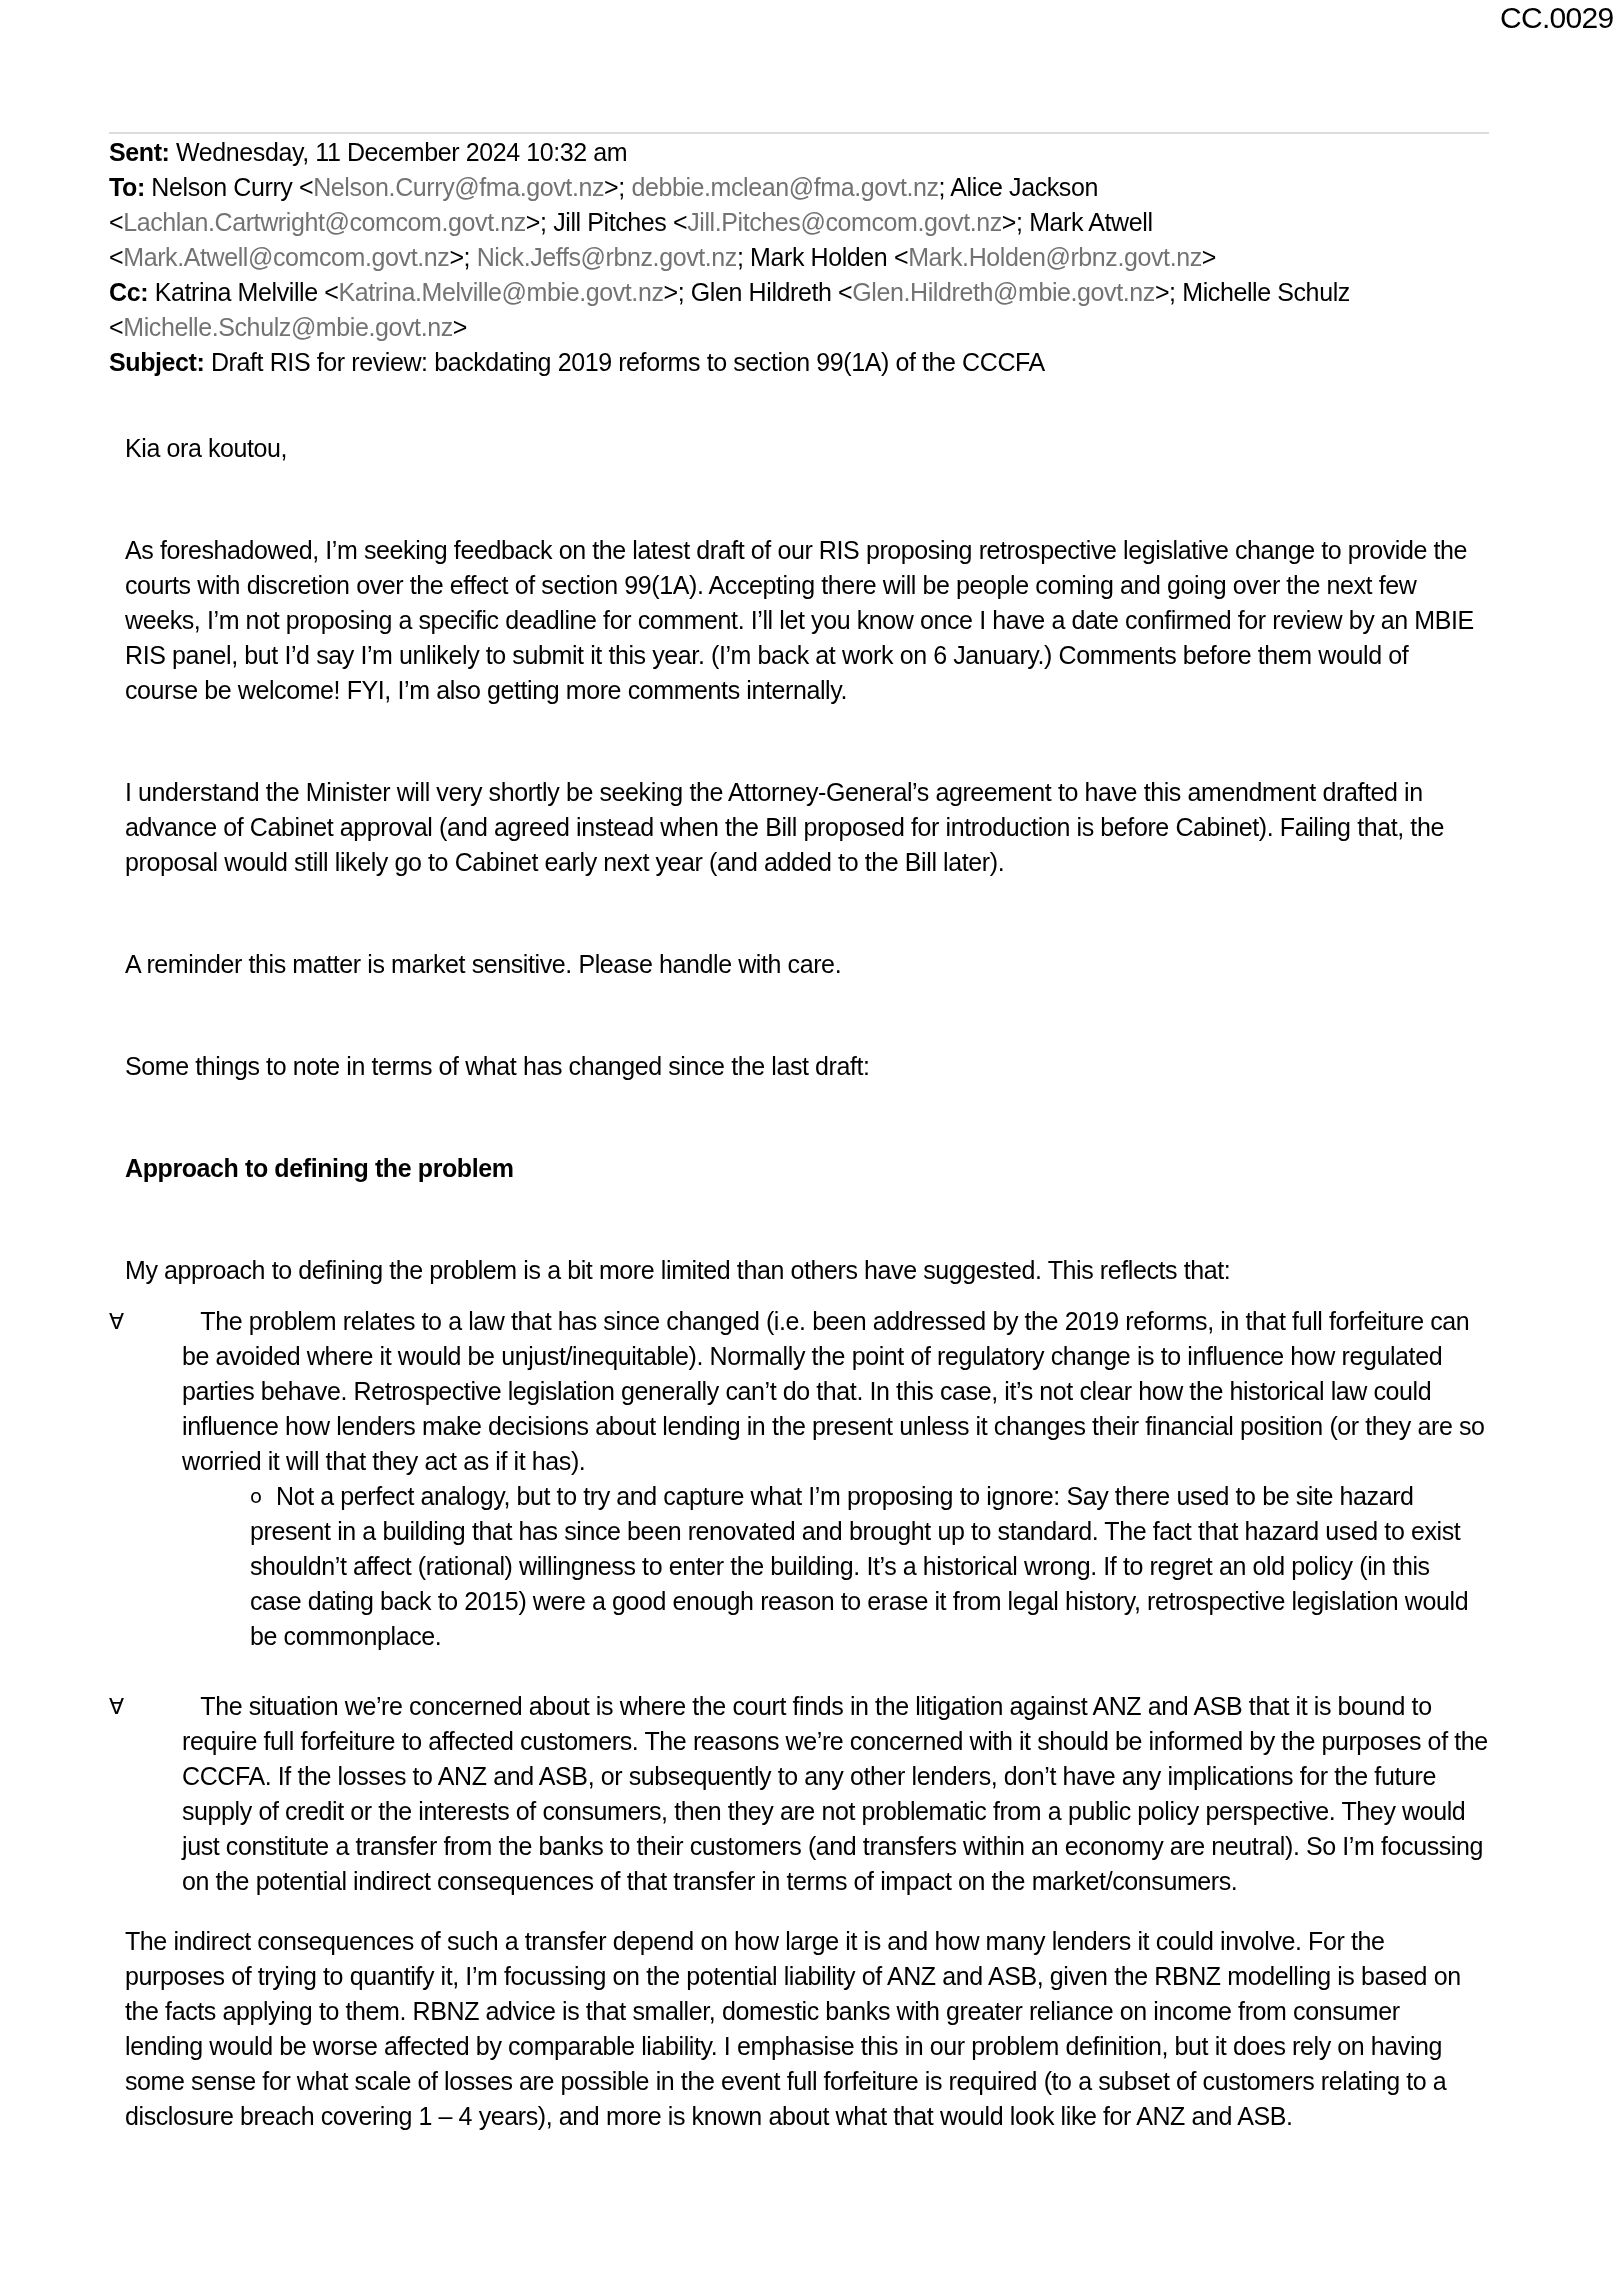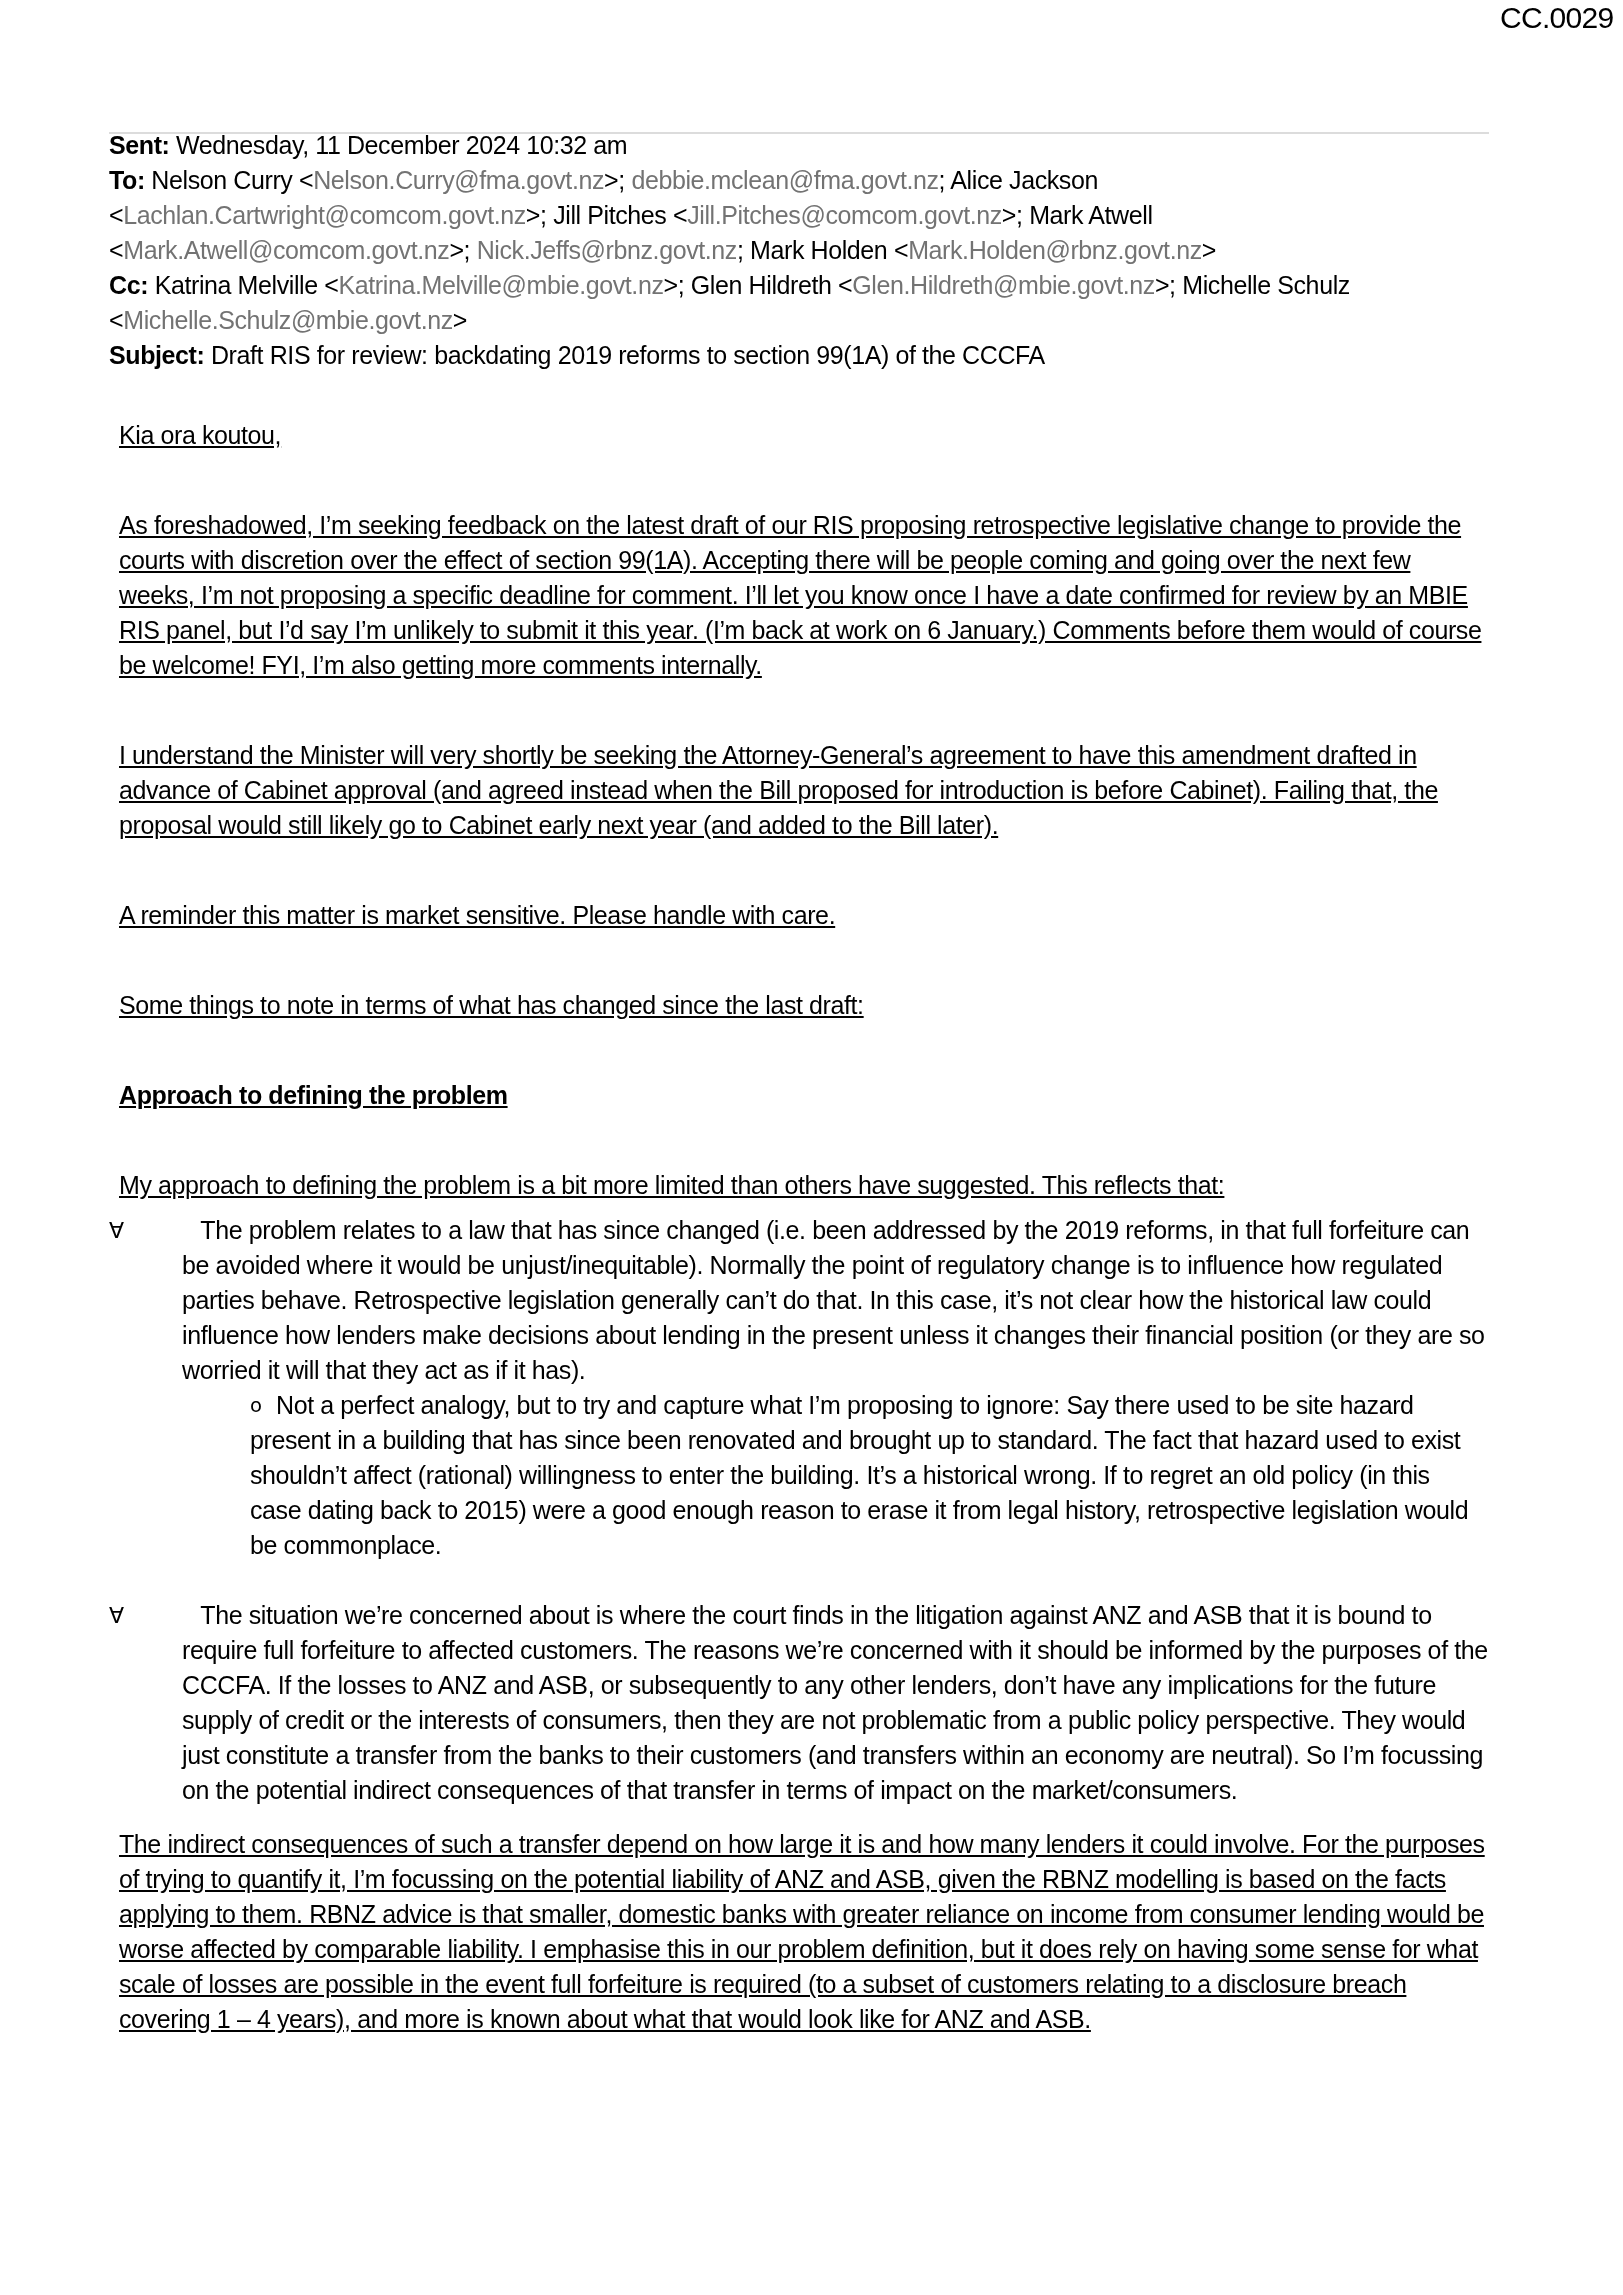"Sent: Wednesday, 11 December 2024" .page { top: 128px -> 135px }
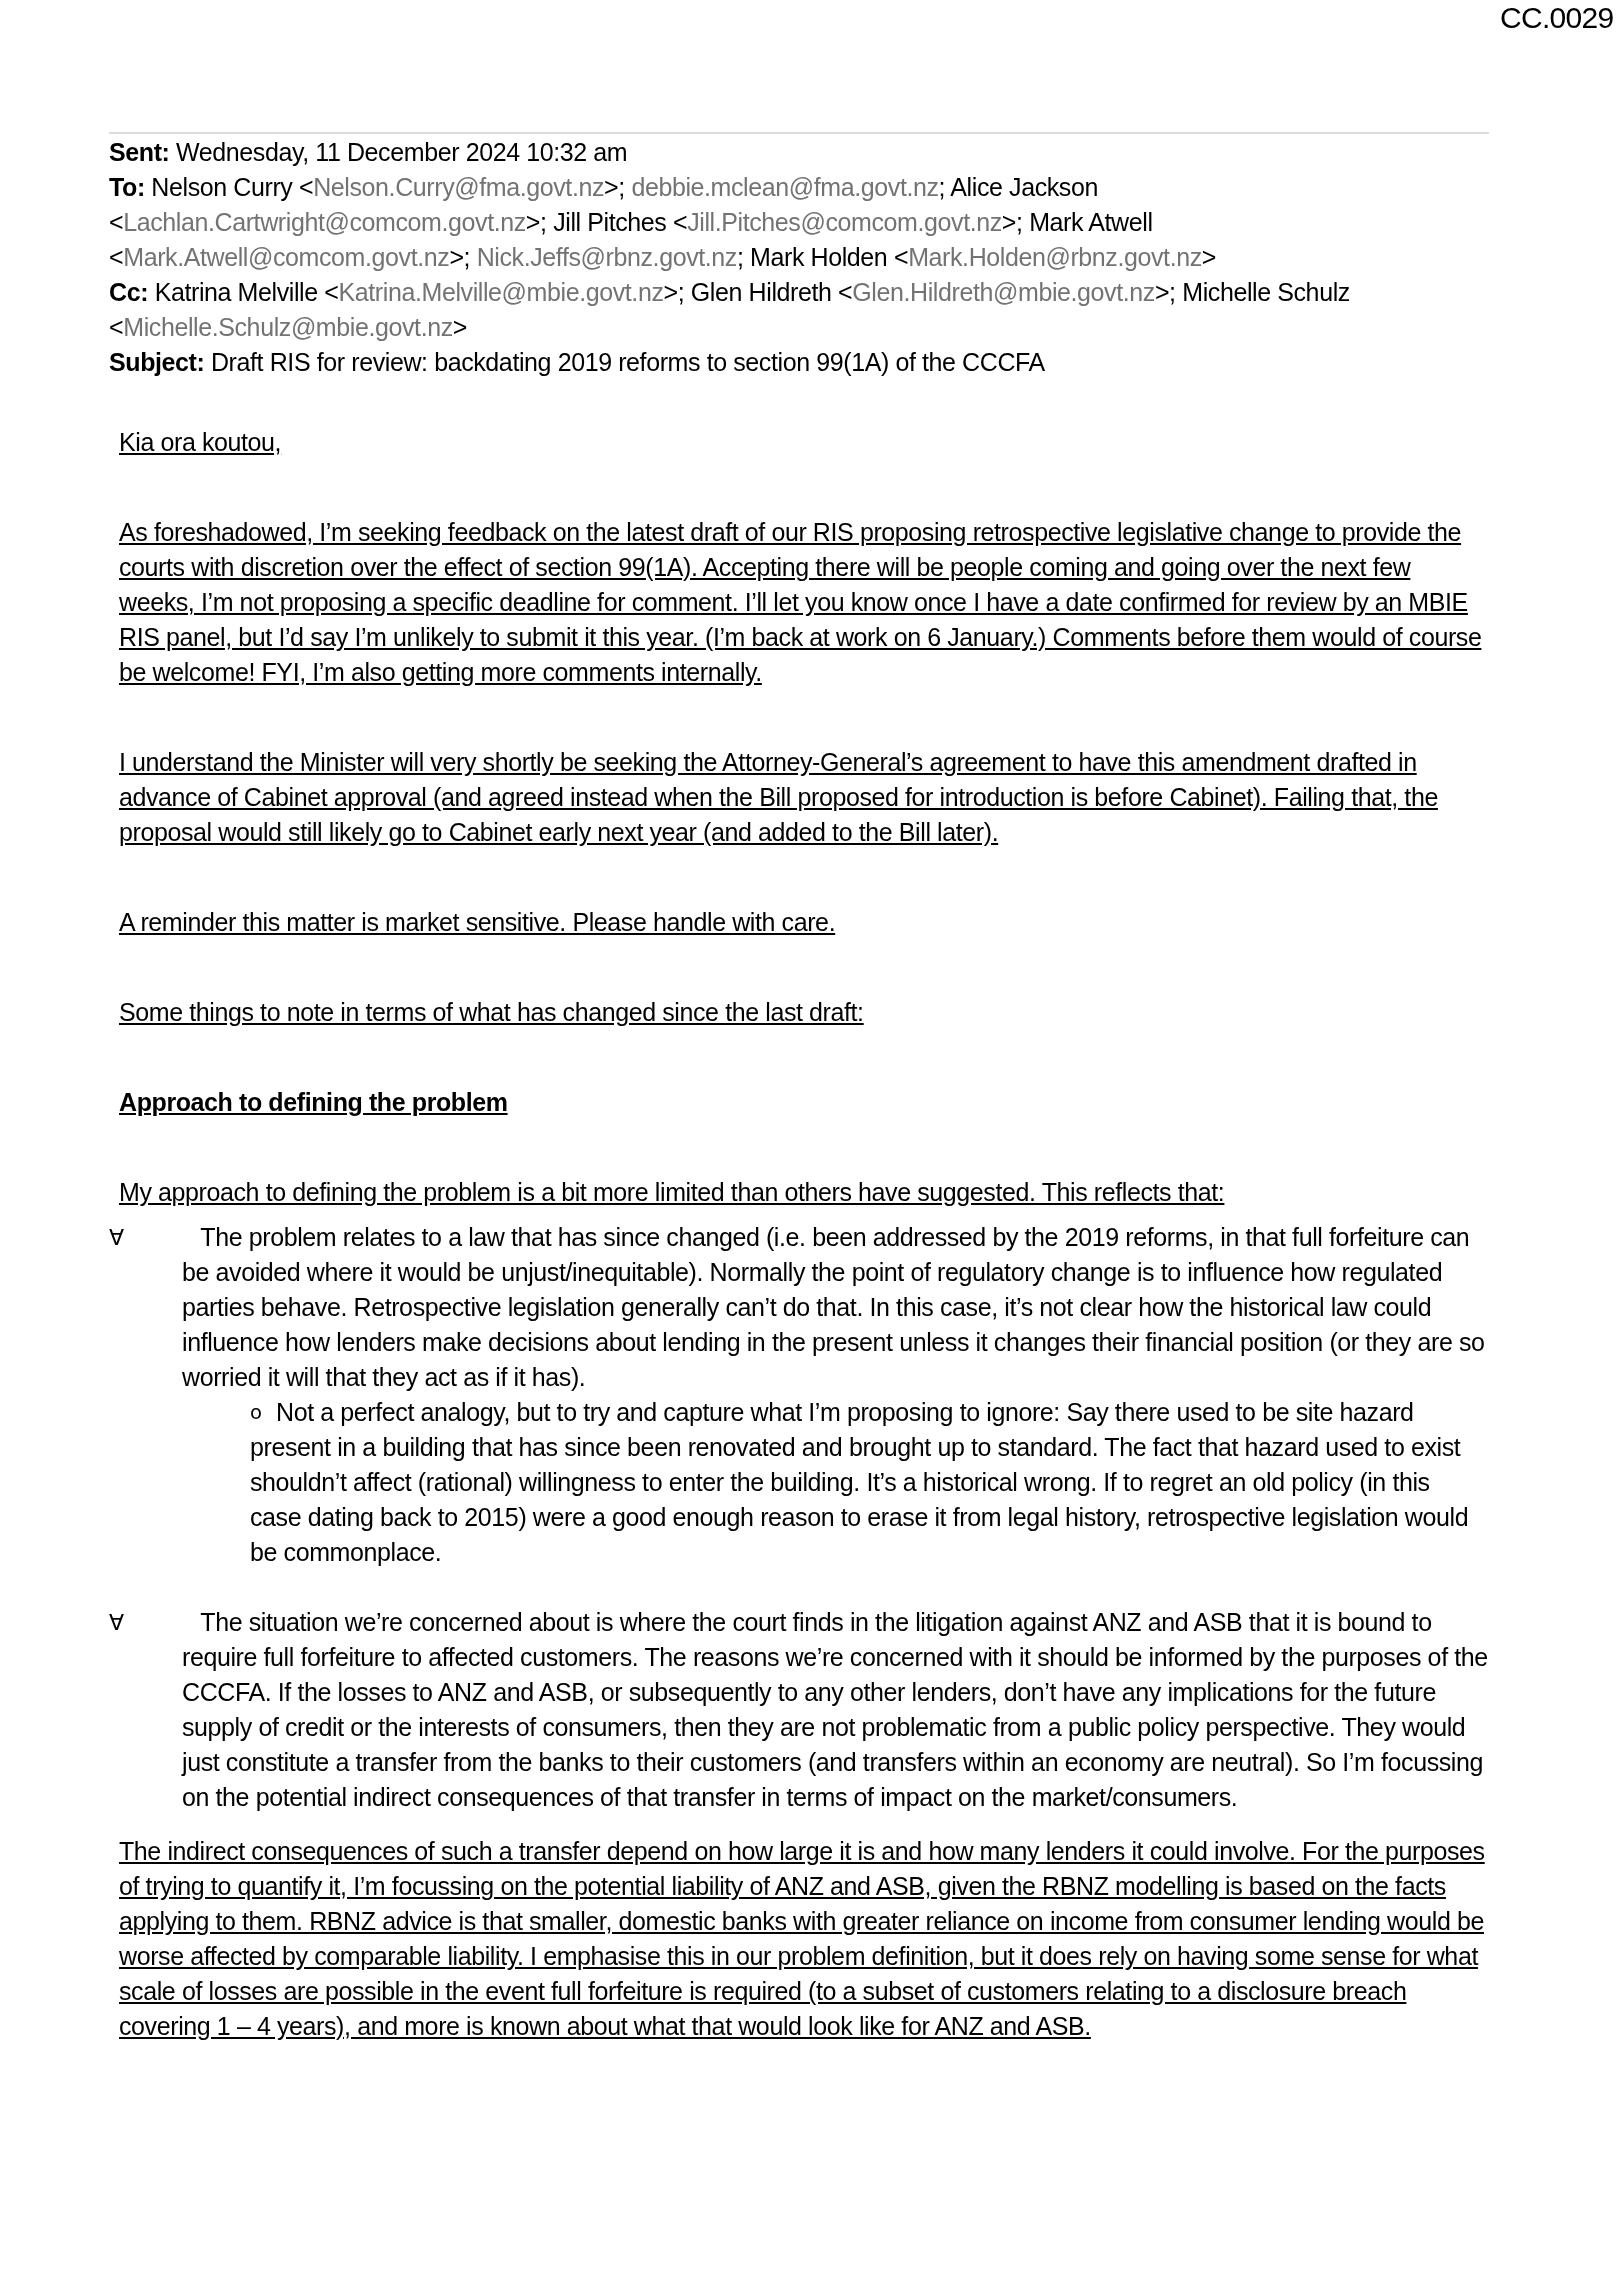"Kia ora koutou," p { margin: 10px -> 16px; text-decoration: underline -> none }
